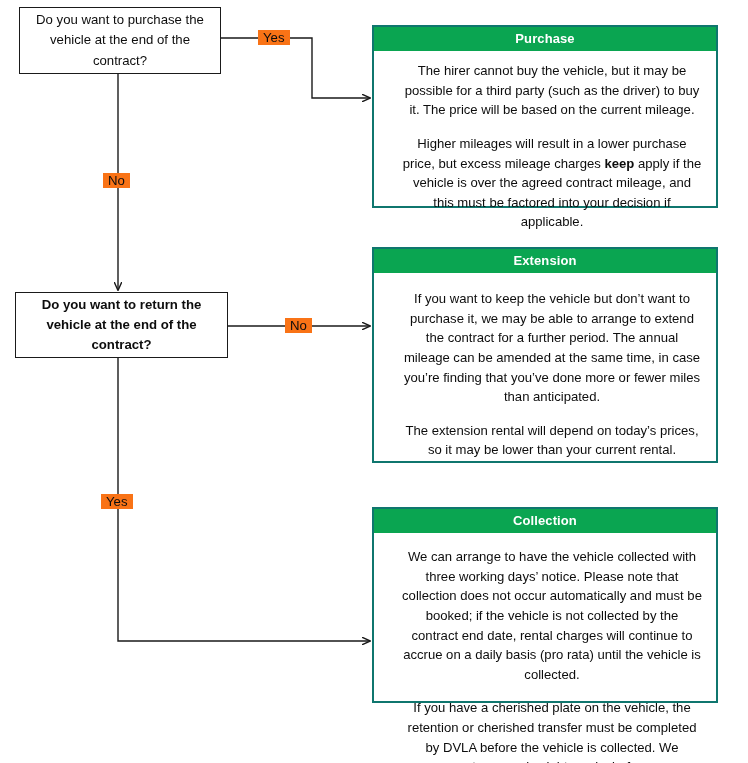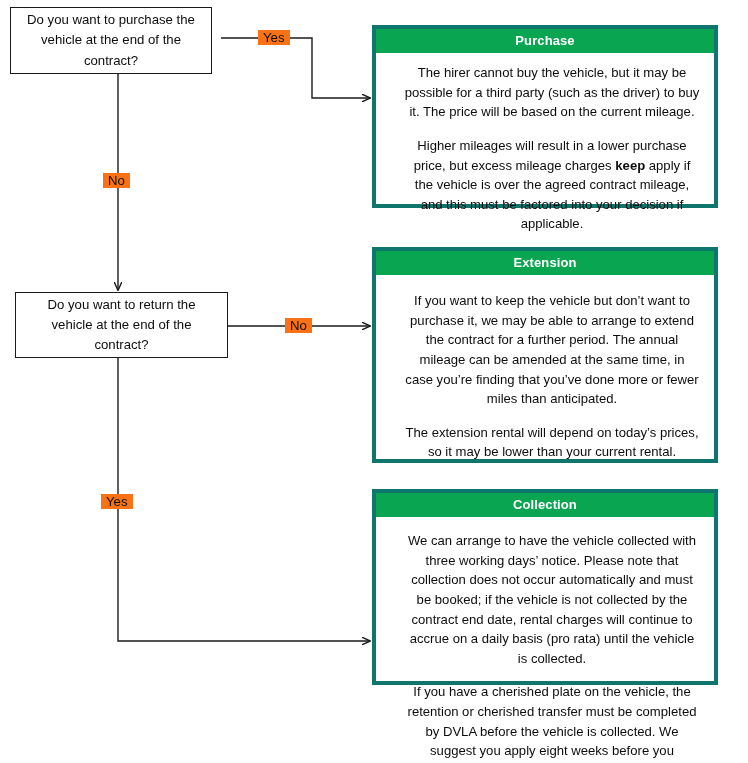"Do you want to purchase" #decision-purchase { left: 10px -> 19px }
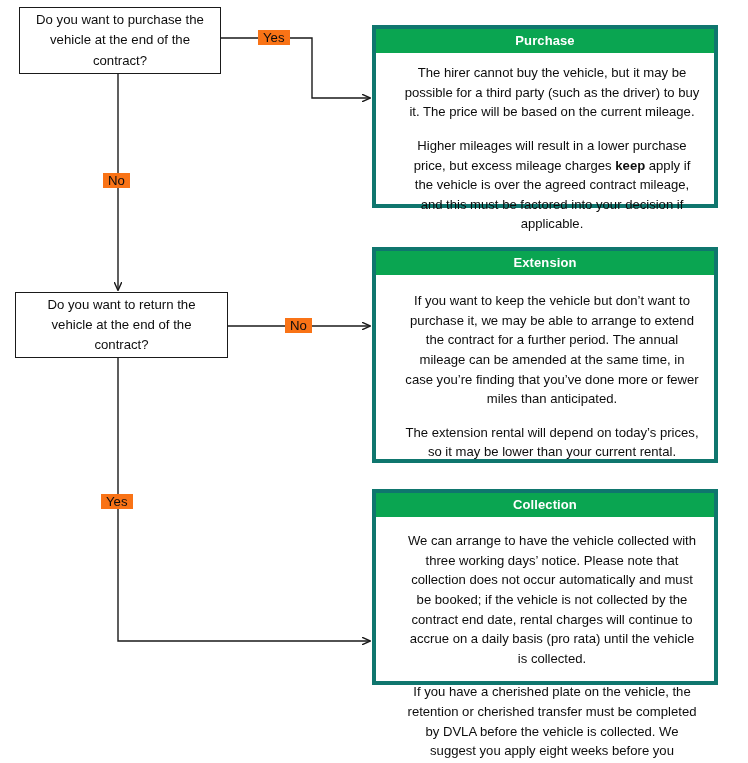"Purchase" .panel { border: 4px solid #0f766e -> 2px solid #0f766e }
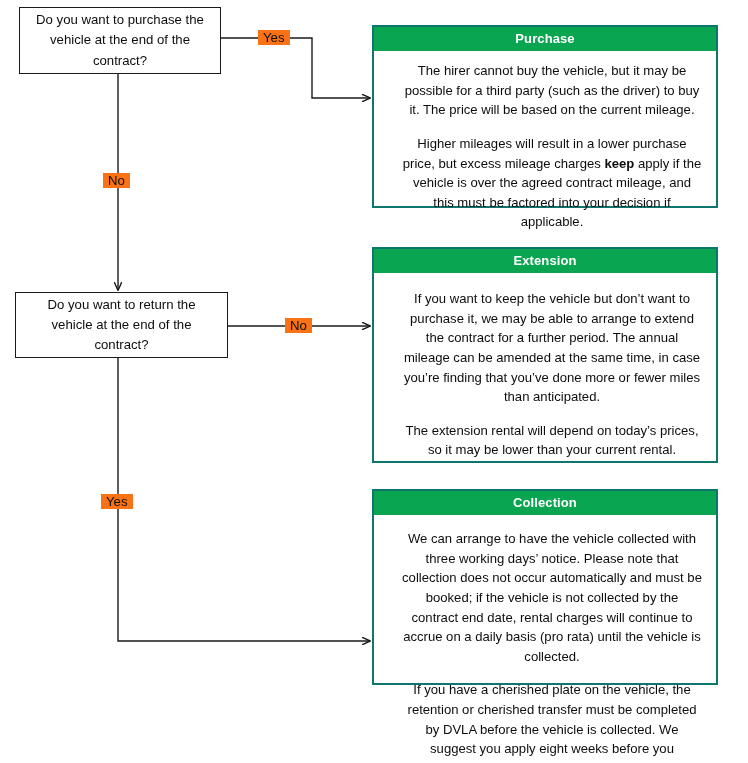"Do you want to return" #decision-return { font-weight: none -> bold }
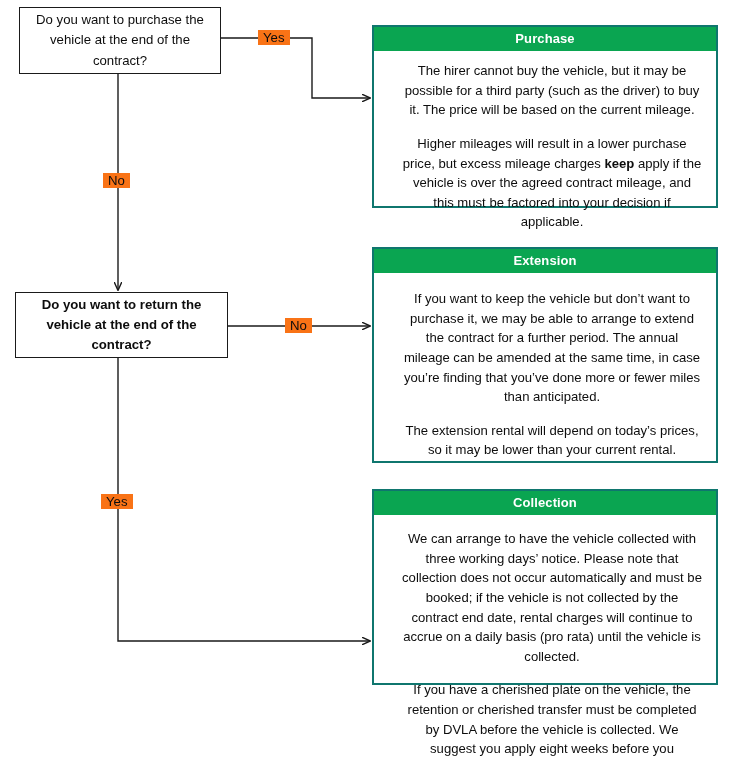"Collection" #panel-collection { top: 489px -> 507px }
